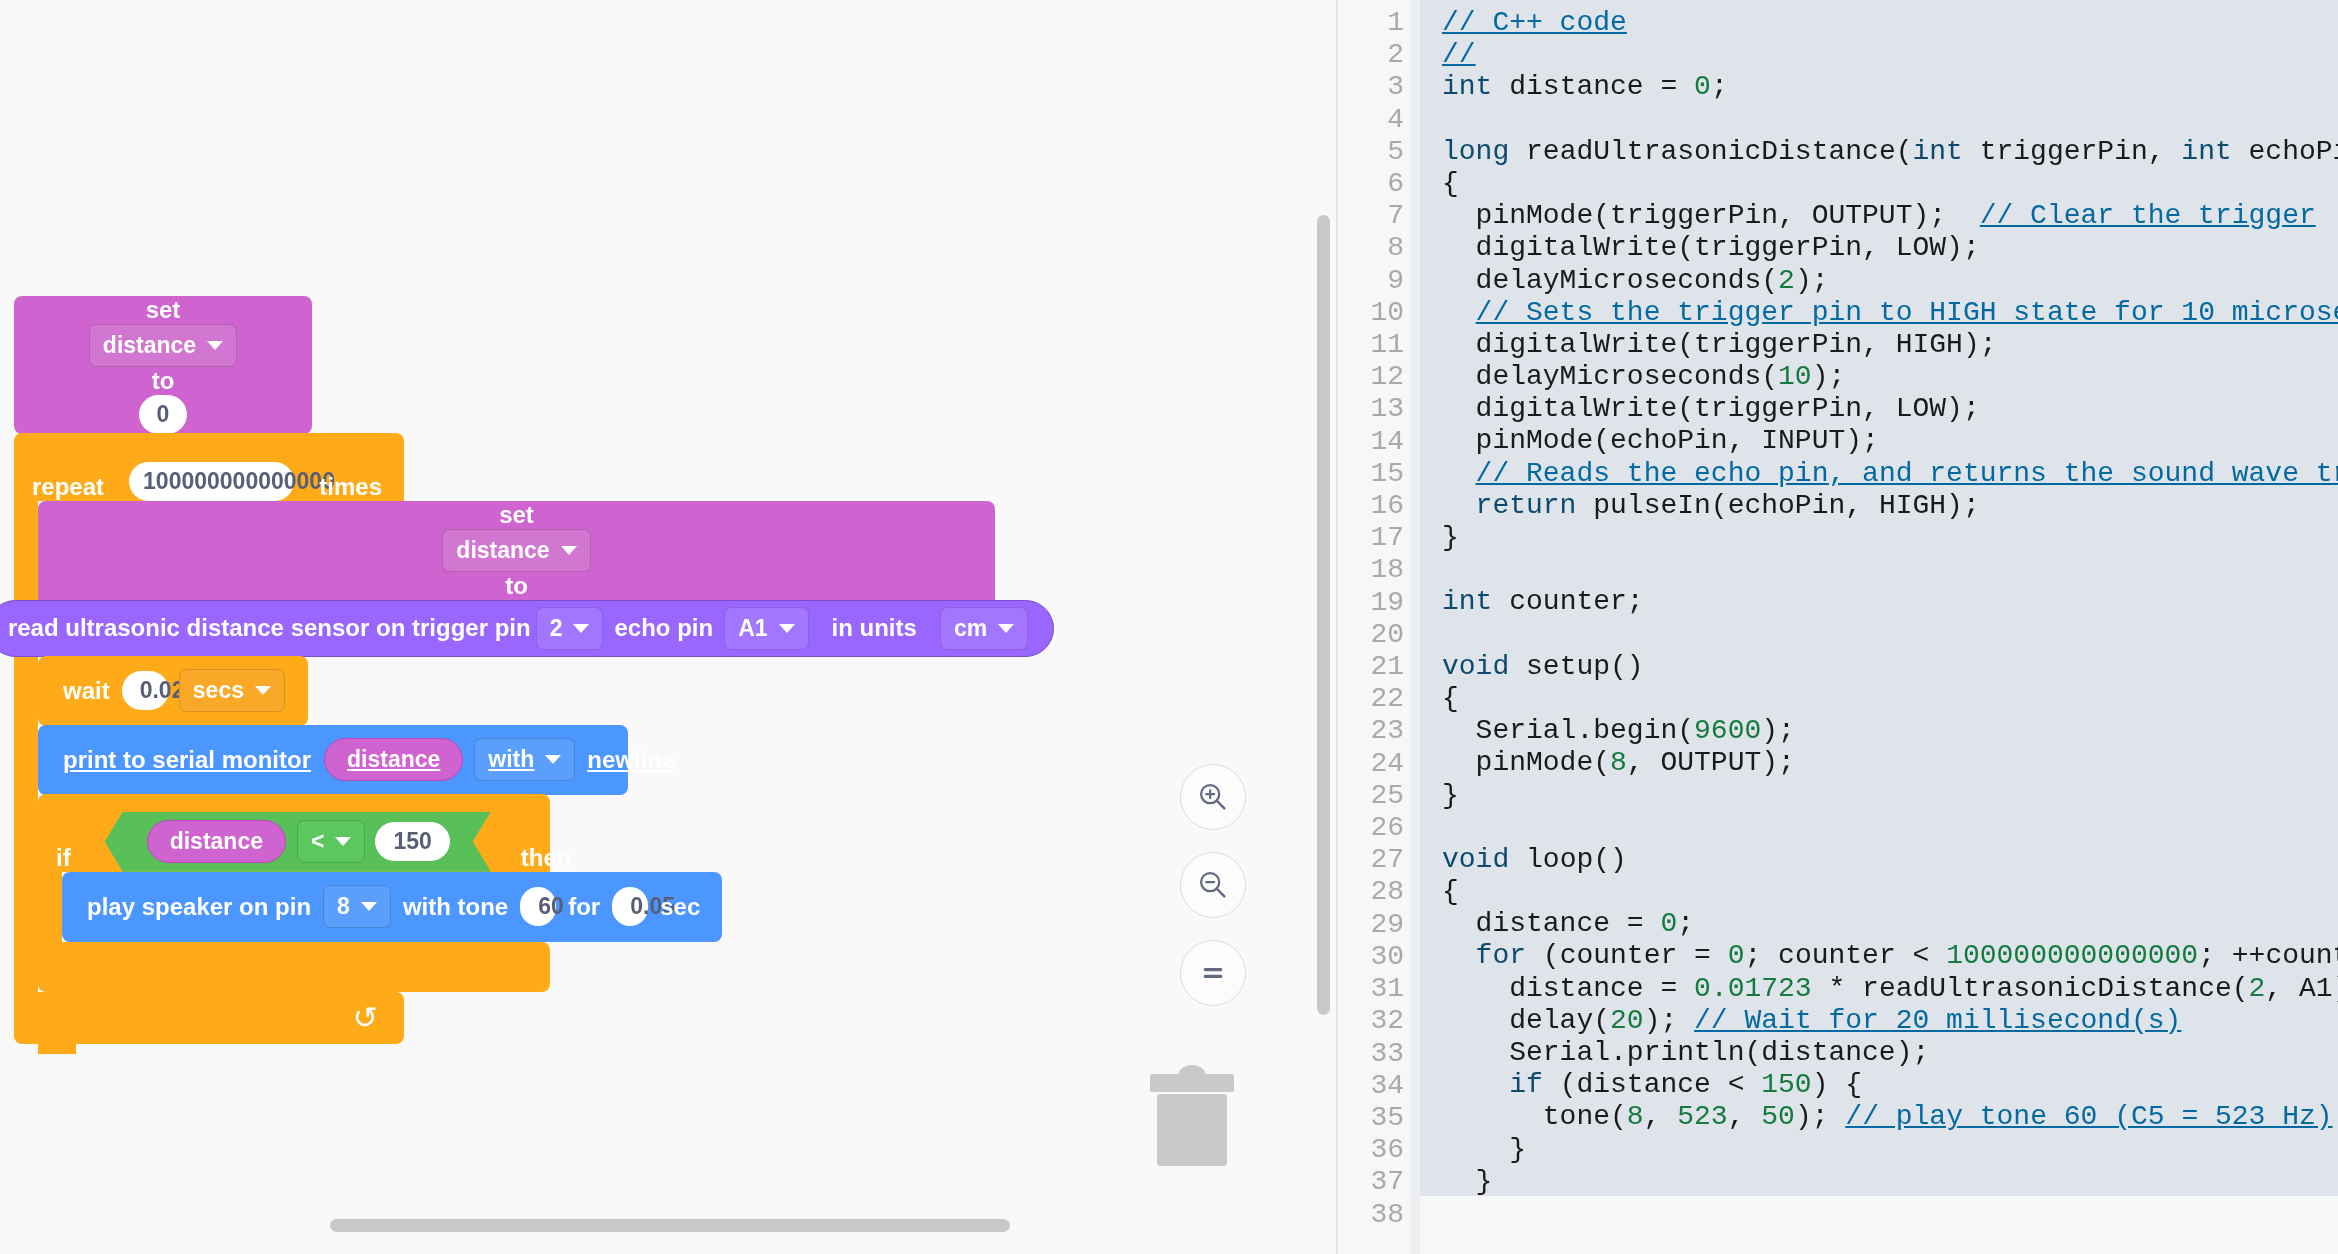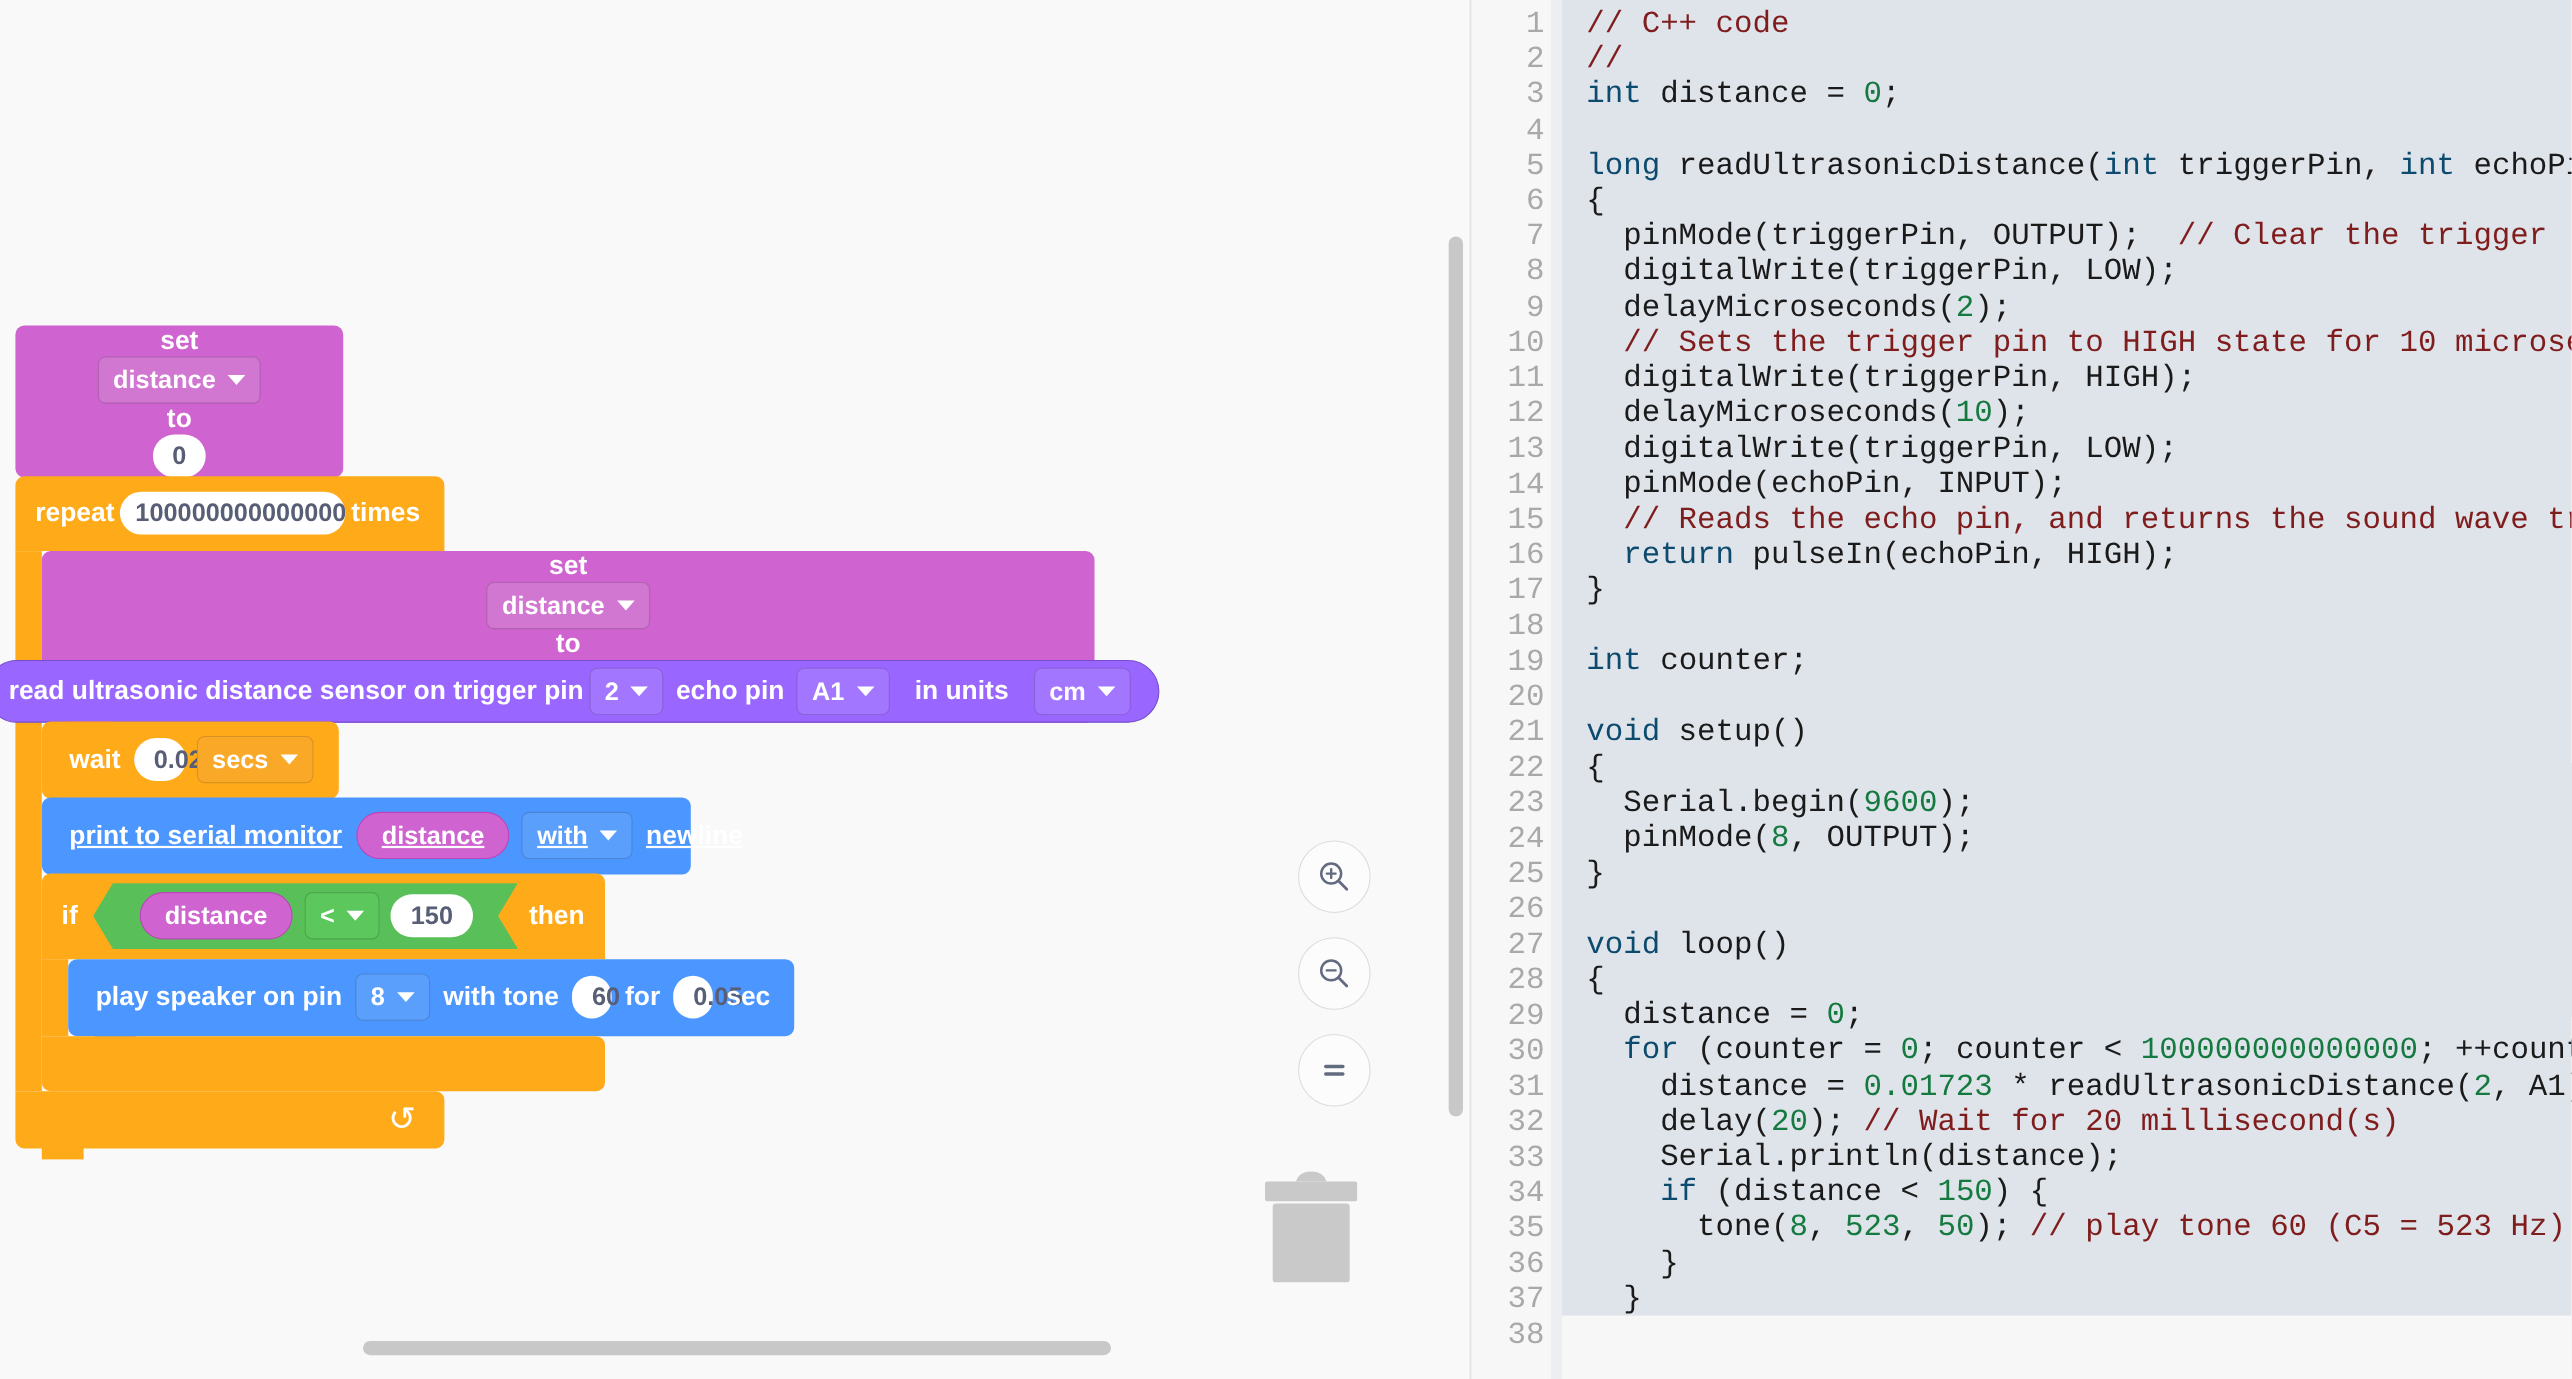"// C++ code" .tk-com { color: #7f1d1d -> #0369a1; text-decoration: none -> underline }
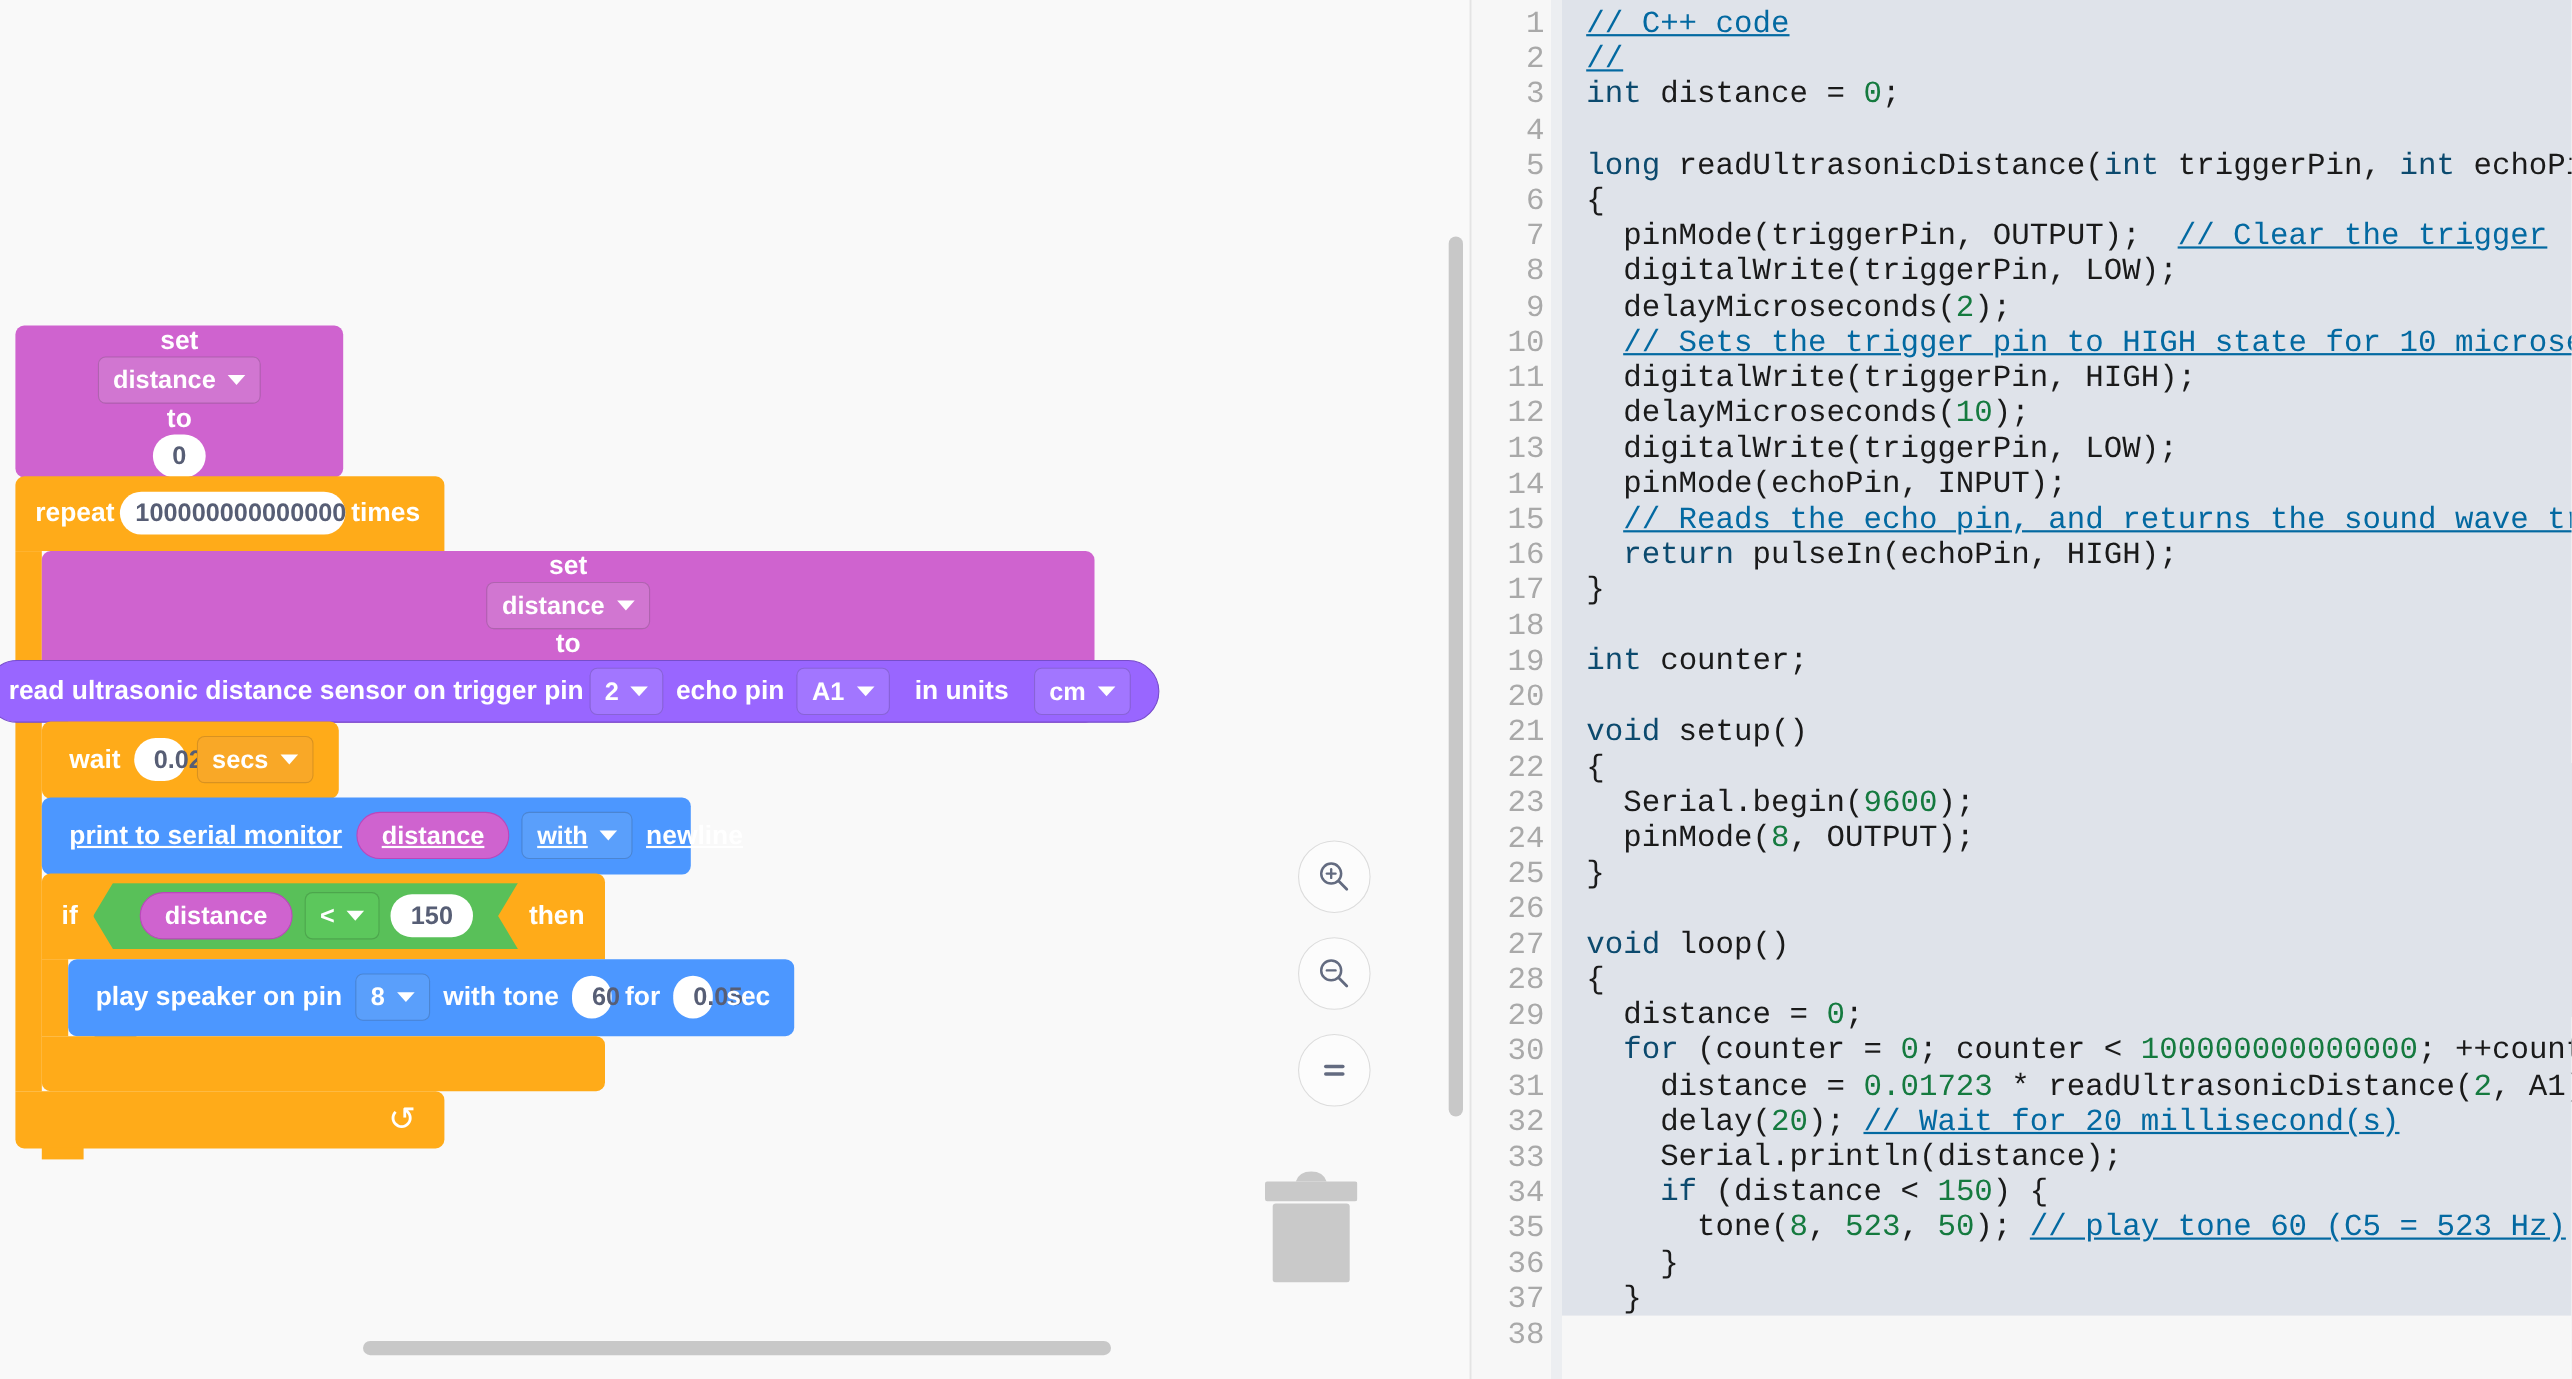"repeat" .c-head { align-items: center -> flex-end; gap: none -> 20px }
